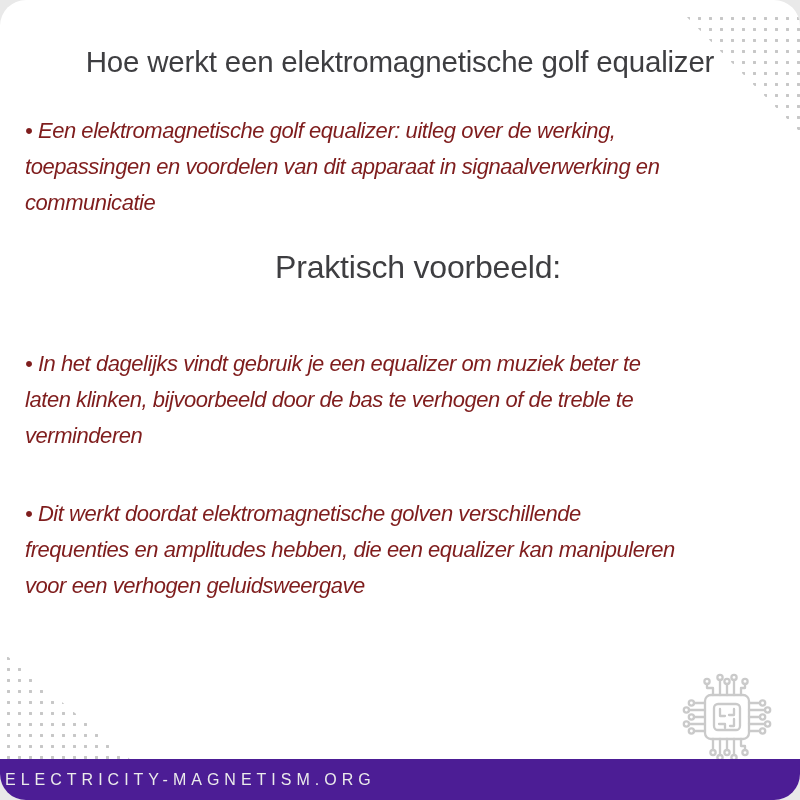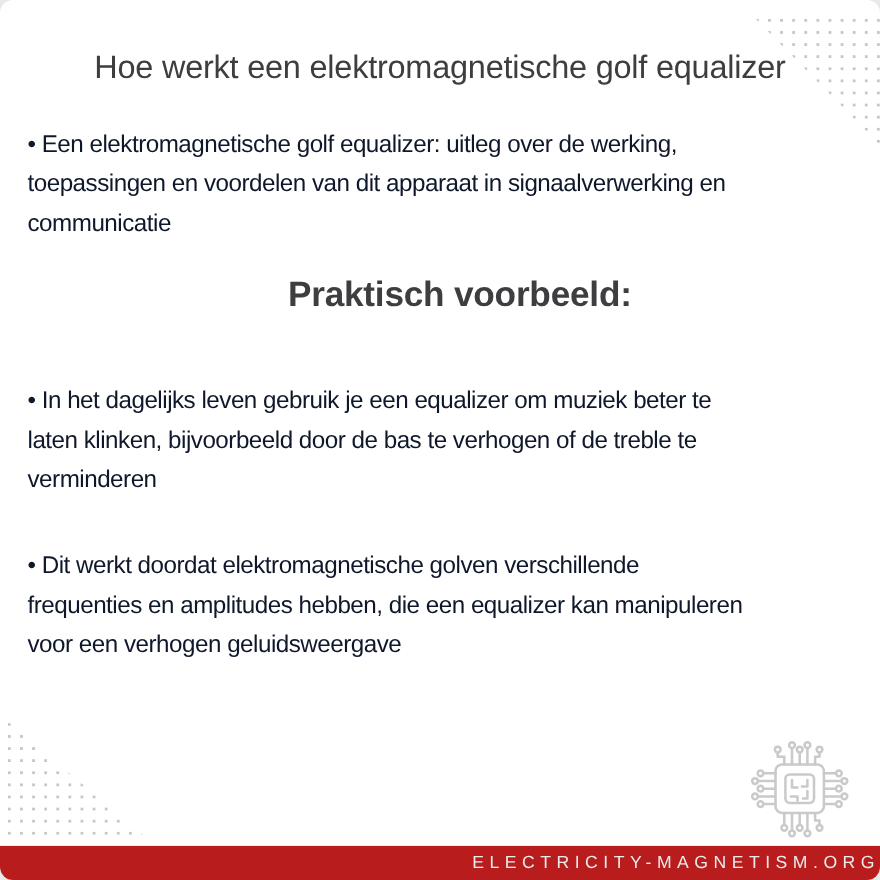"Hoe werkt een elektromagnetische golf" .card { border-radius: 12px -> 26px }
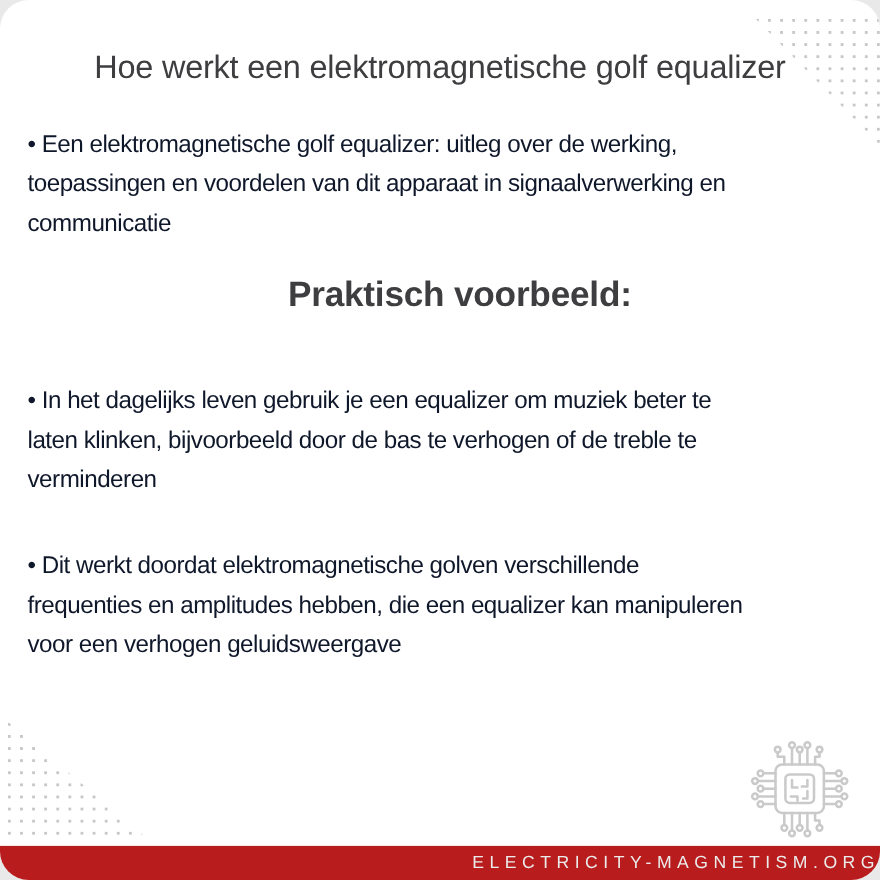"• Een elektromagnetische golf equalizer:" .body-text { color: #0f172a -> #7f1d1d; font-style: none -> italic }
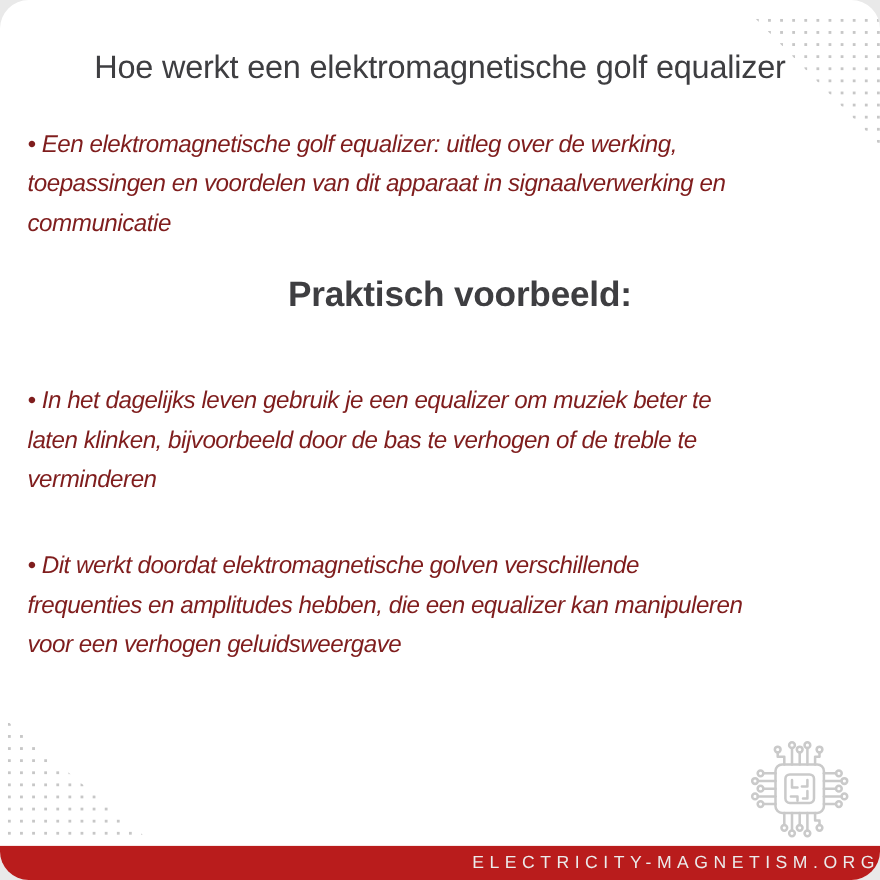"Praktisch voorbeeld:" .subheading { font-weight: 700 -> 400 }
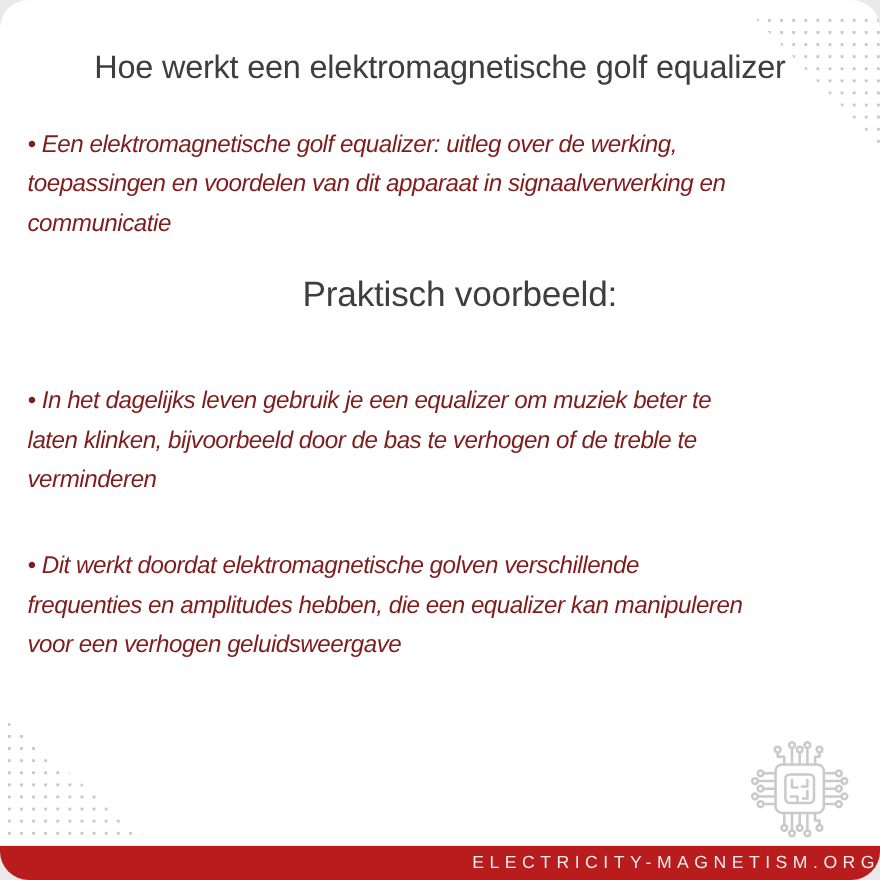"• In het dagelijks leven" p { text: leven -> vindt }
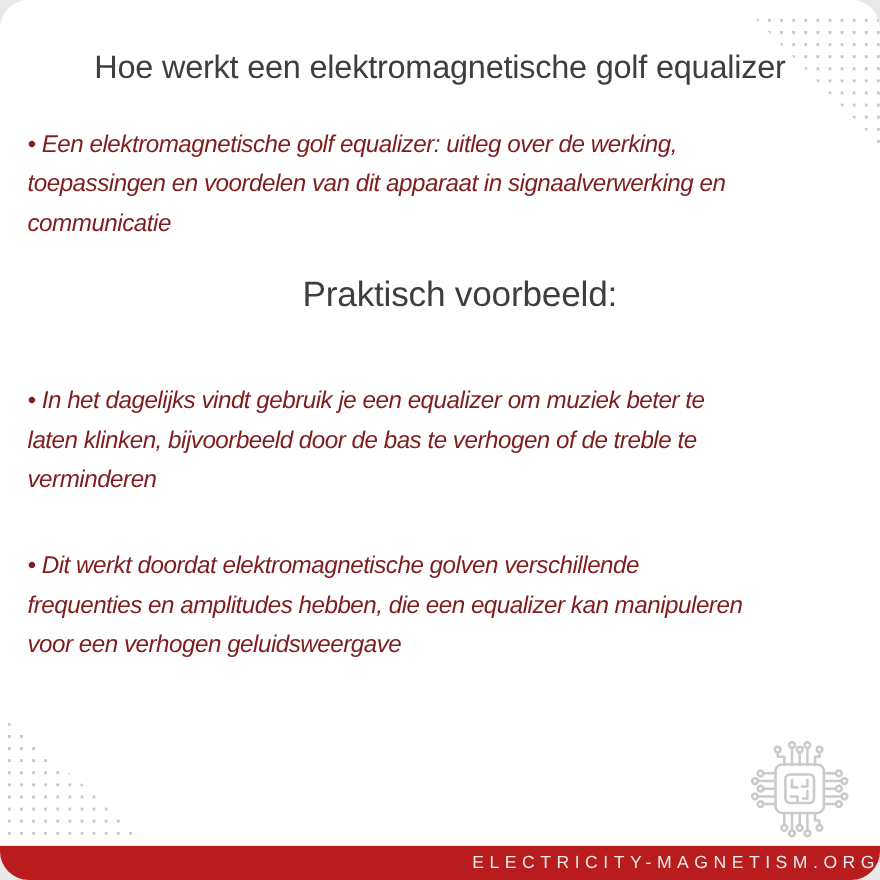"ELECTRICITY-MAGNETISM.ORG" .footer-bar { background: #b91c1c -> #4c1d95; height: 31px -> 41px; justify-content: flex-end -> flex-start }
